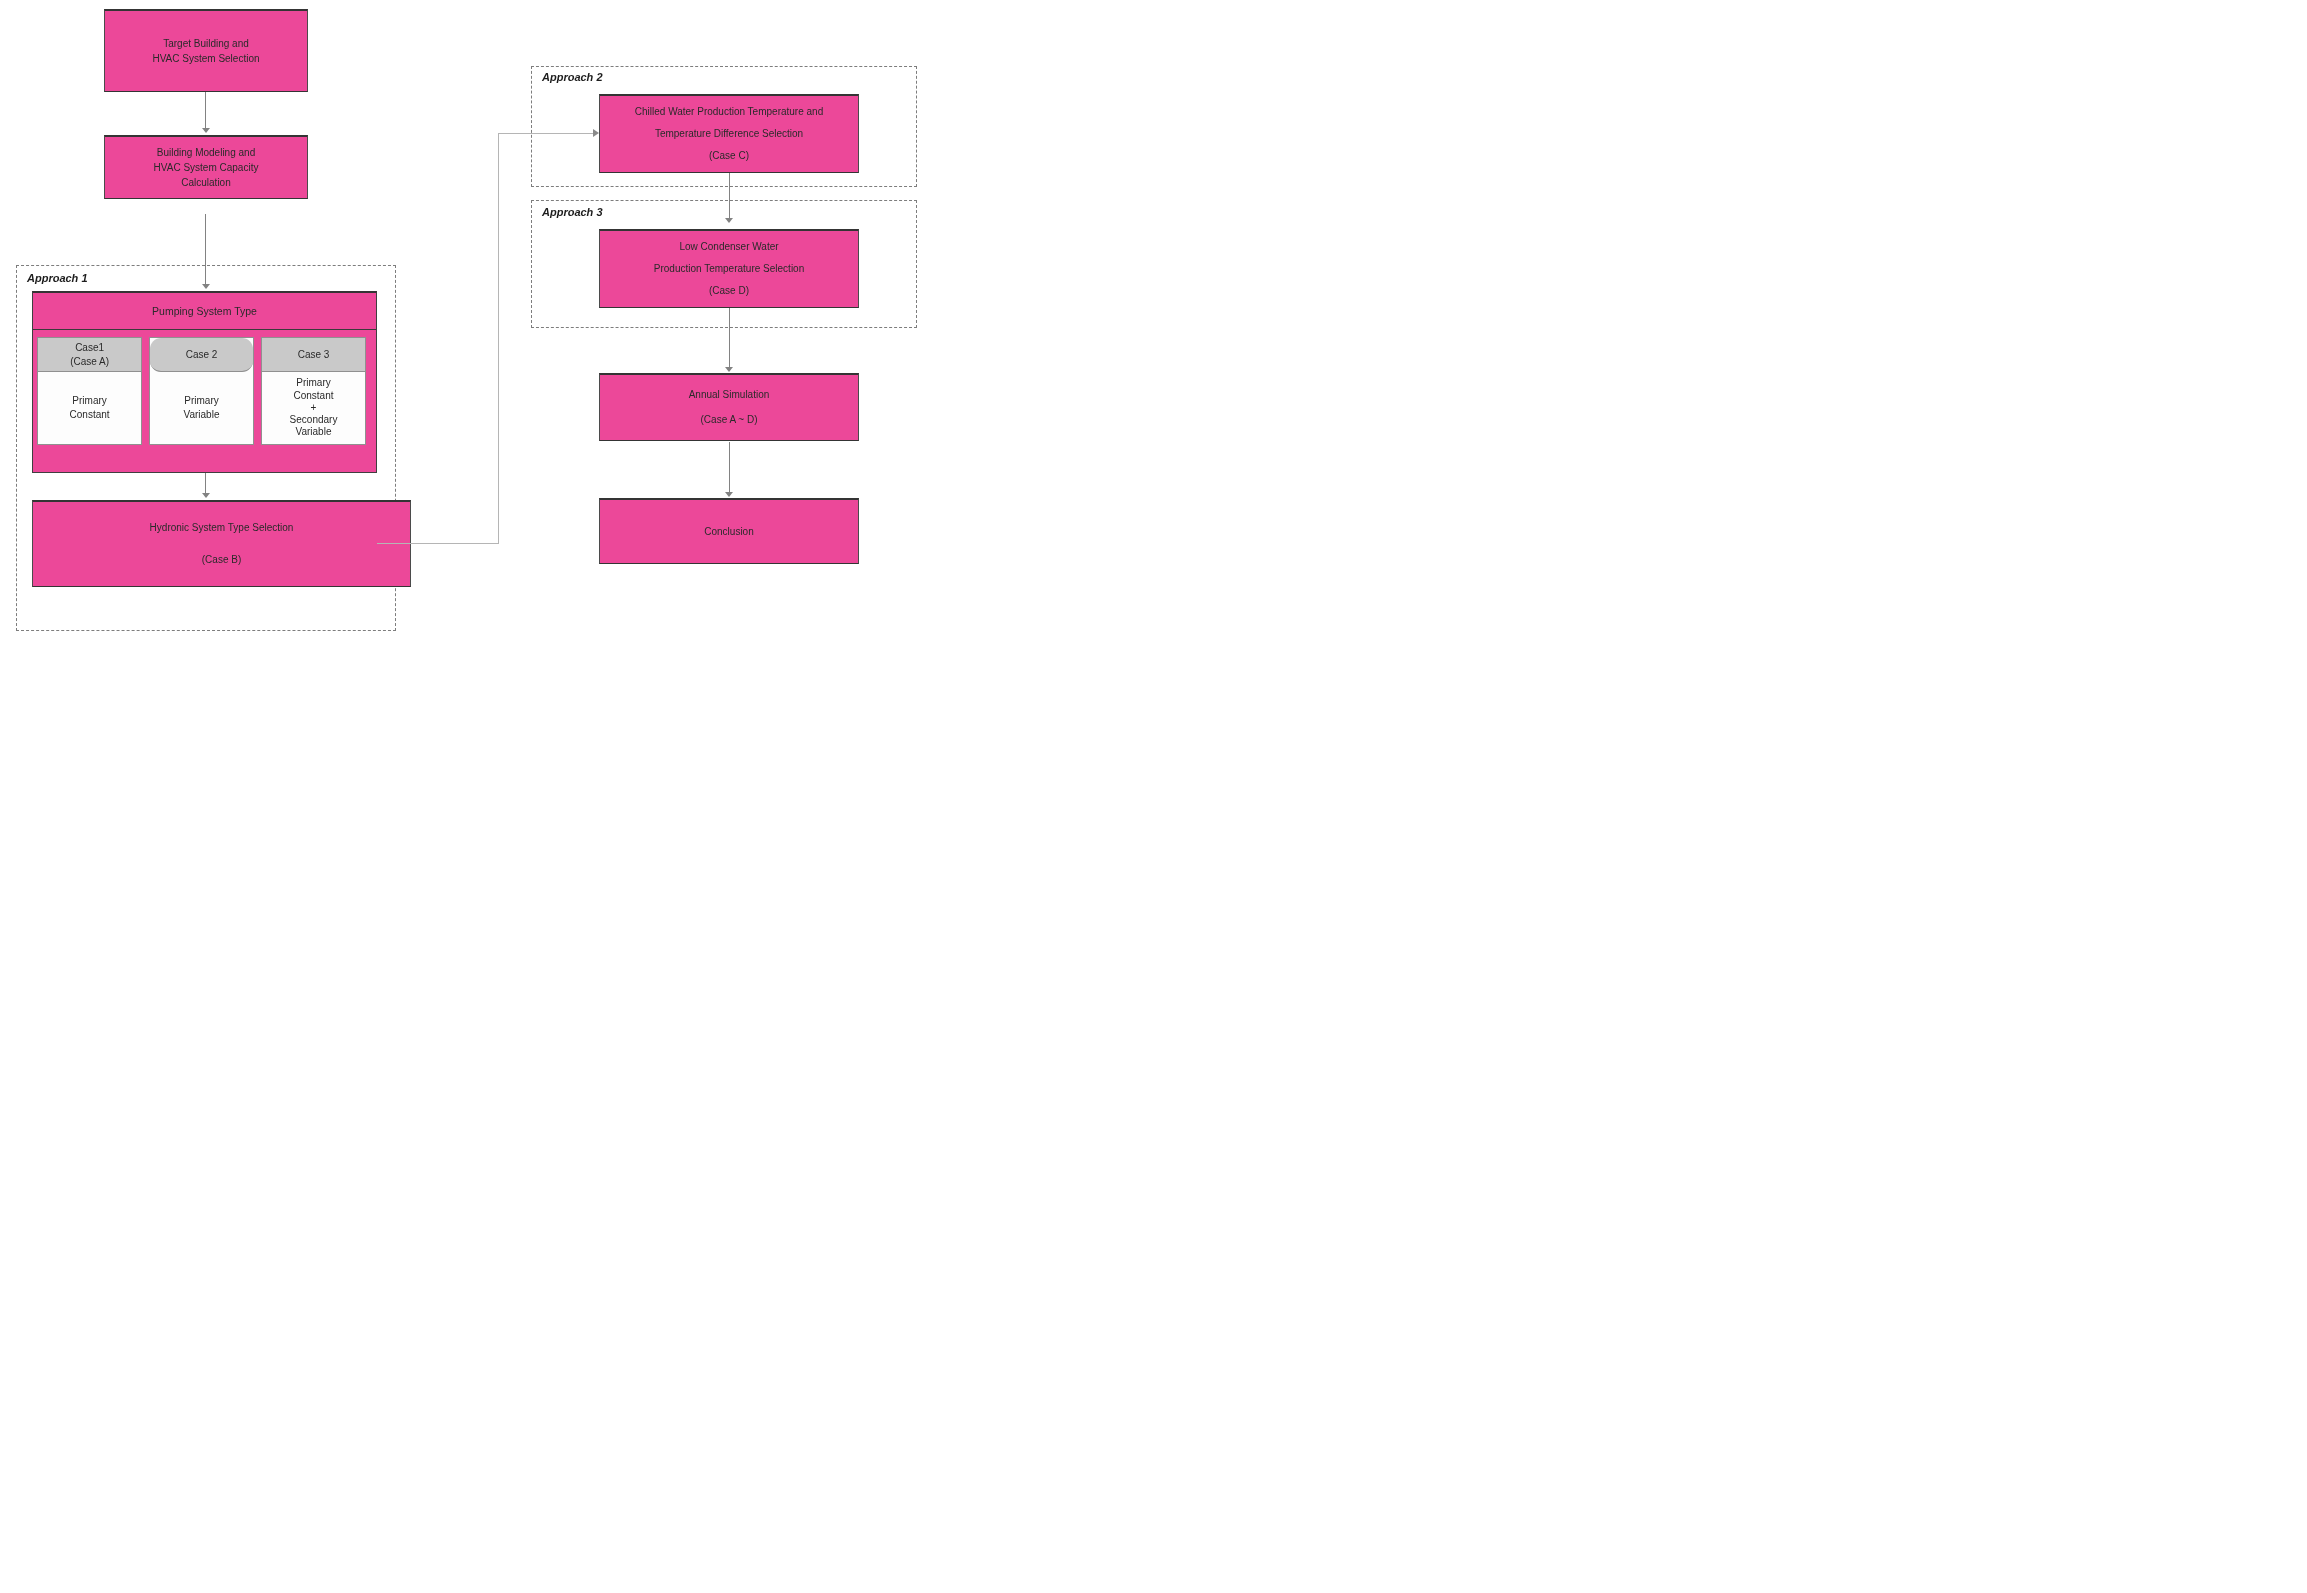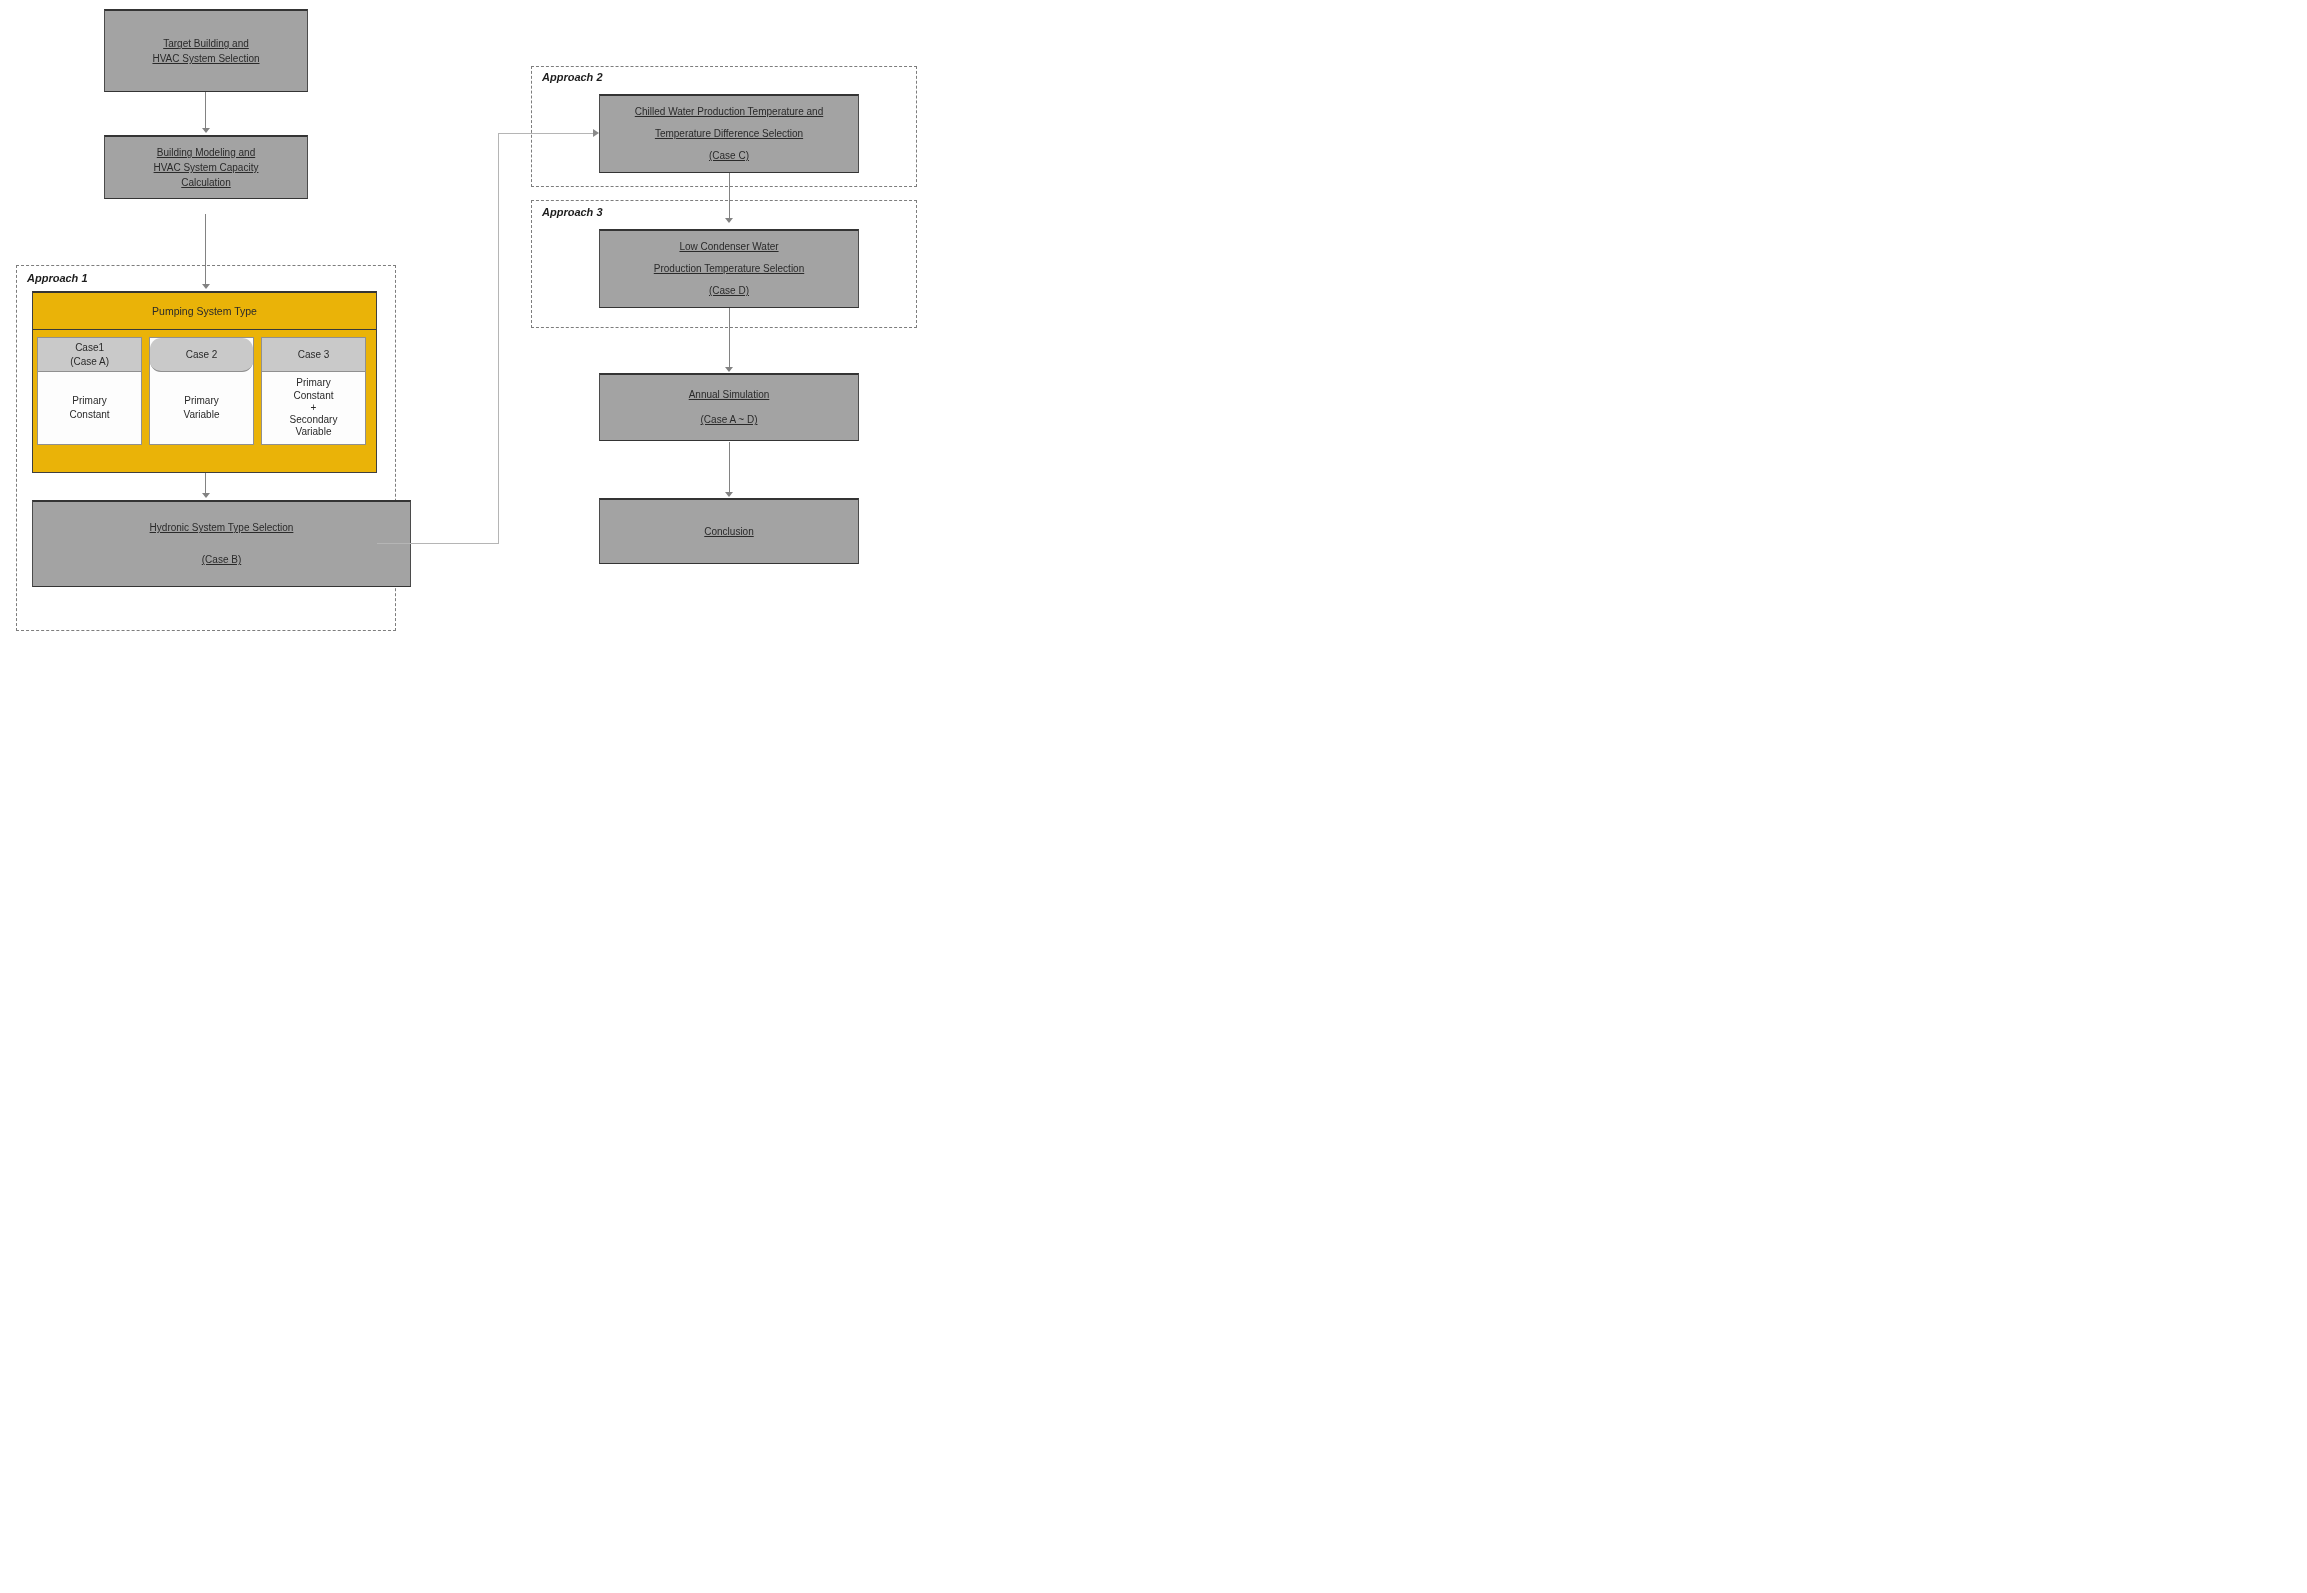"Target Building and" .box { background: #a3a3a3 -> #ec4899; text-decoration: underline -> none }
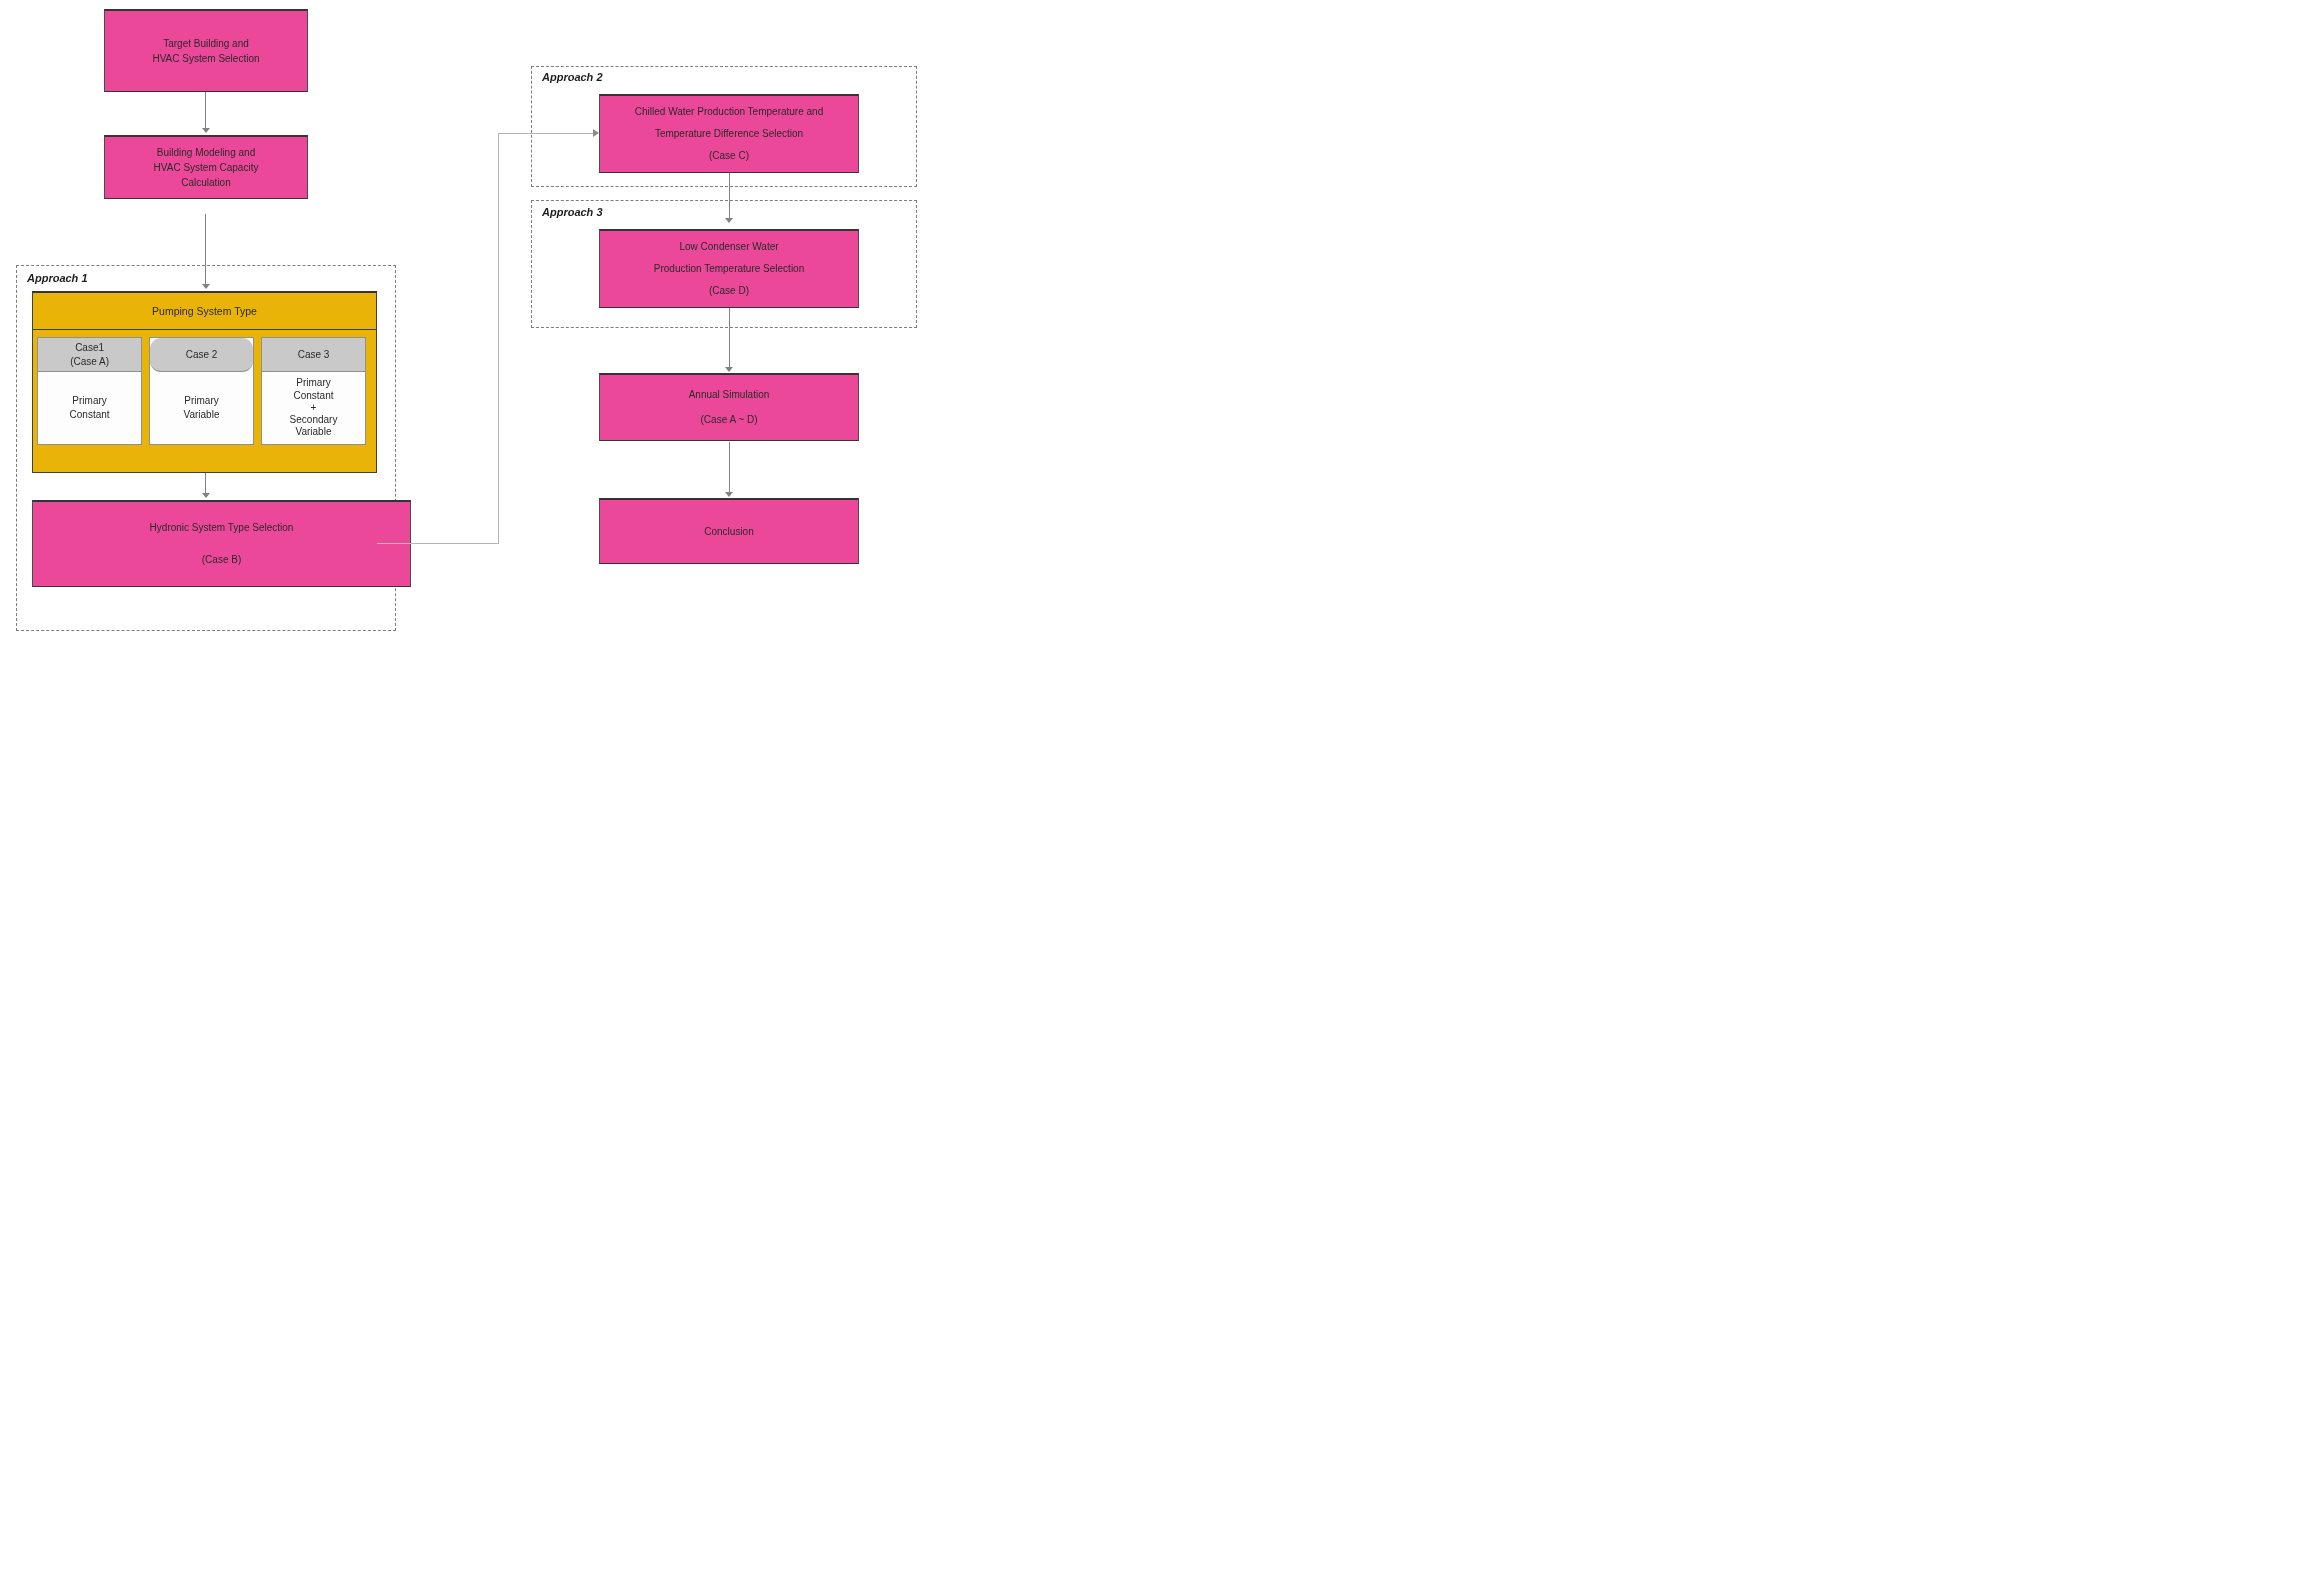"Pumping System Type" .ptable { background: #eab308 -> #ec4899 }
